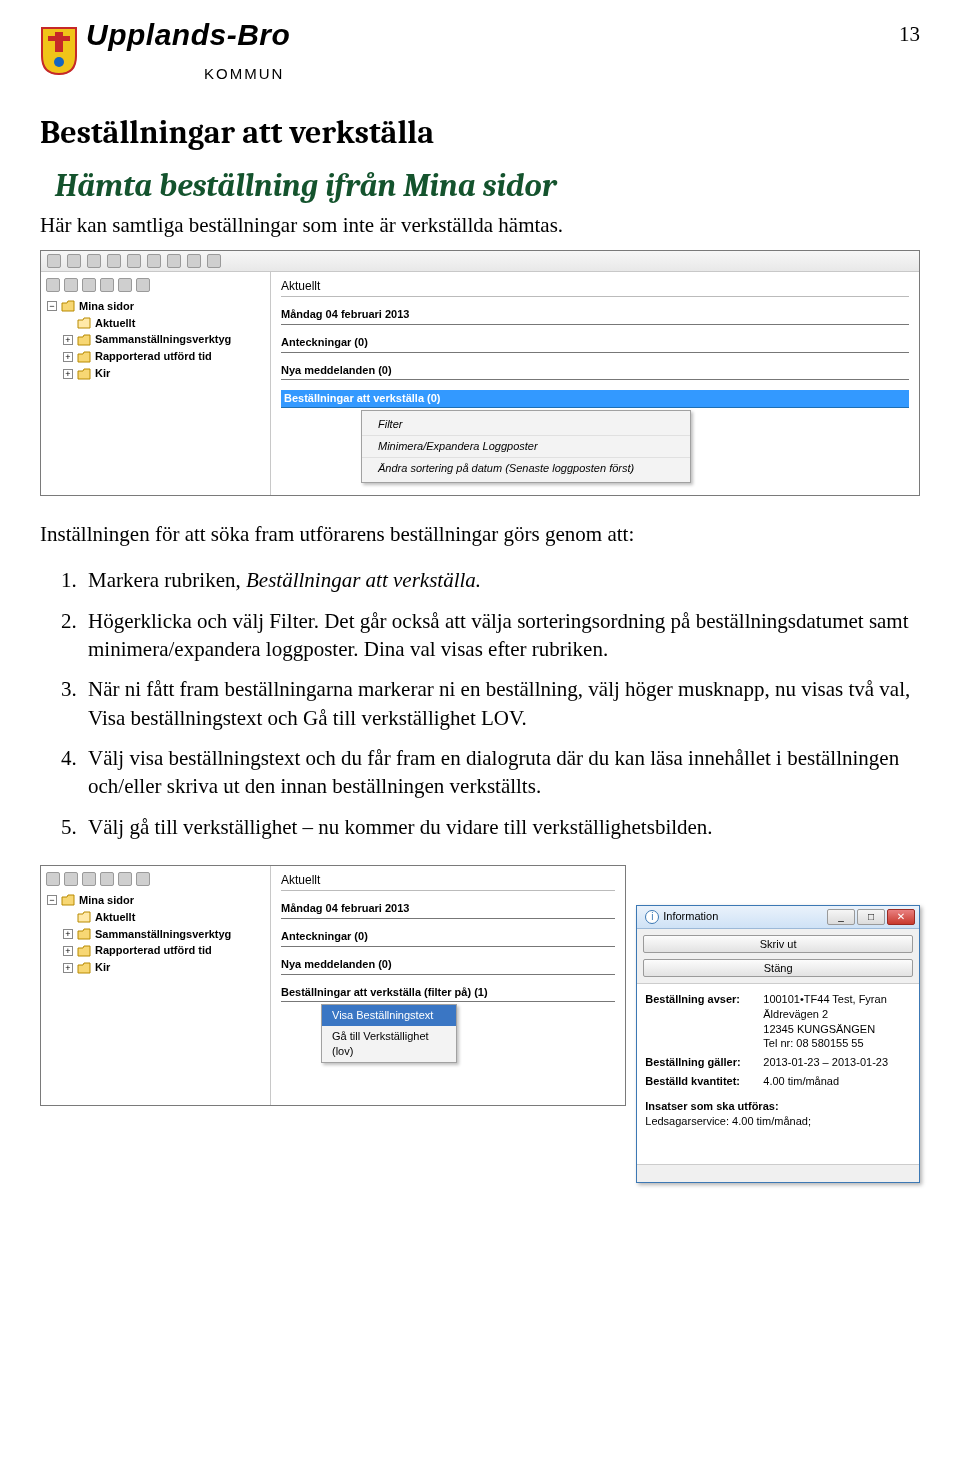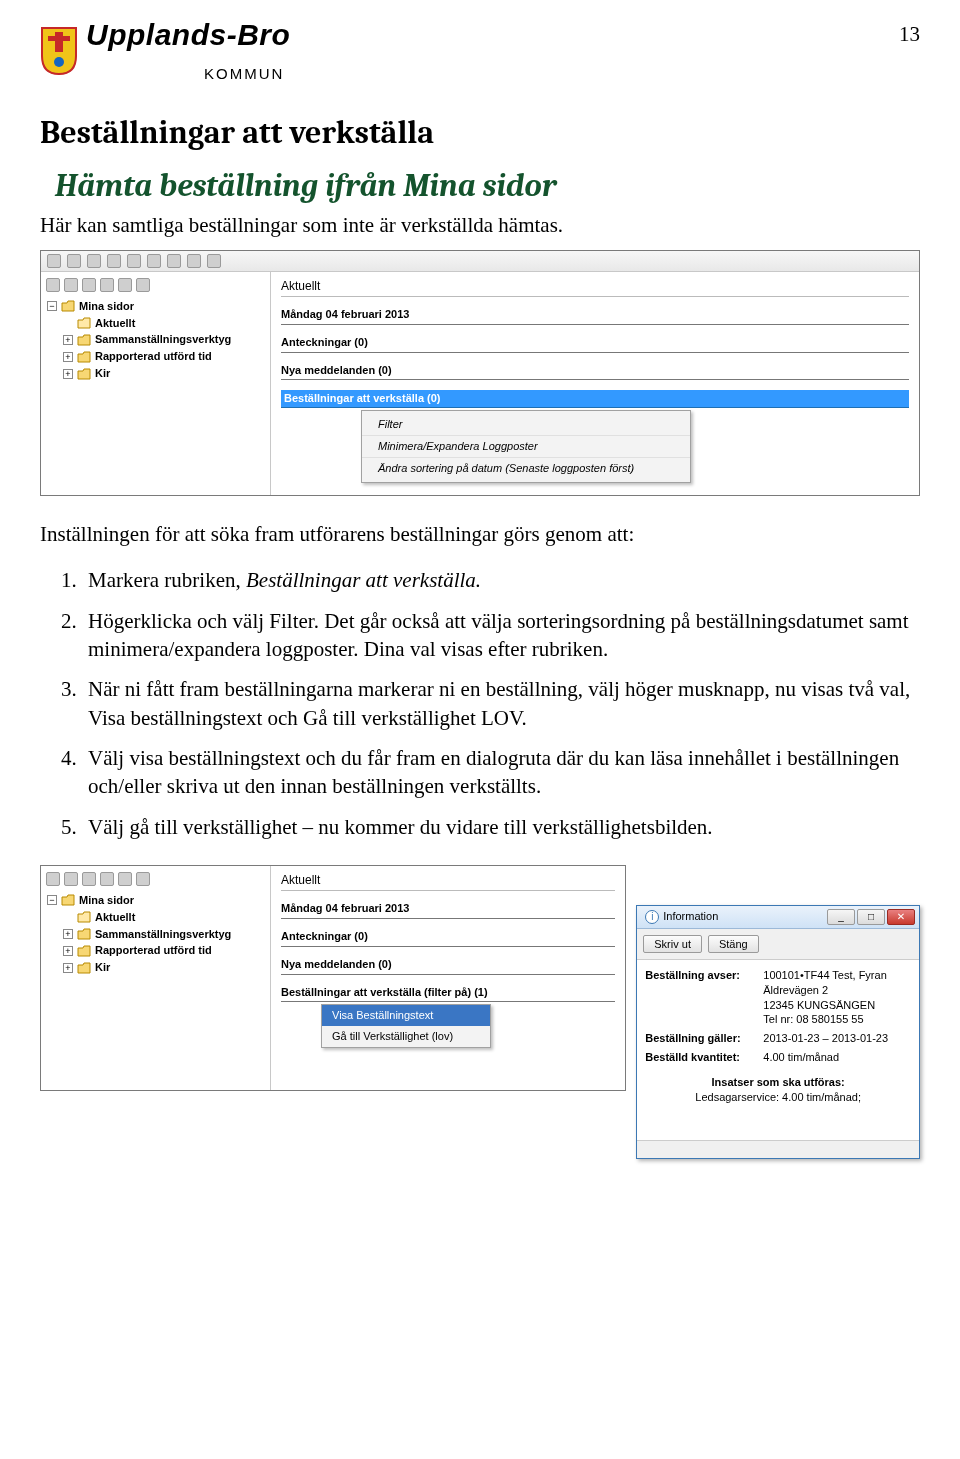"Skriv ut" .modal-toolbar { flex-direction: none -> column }
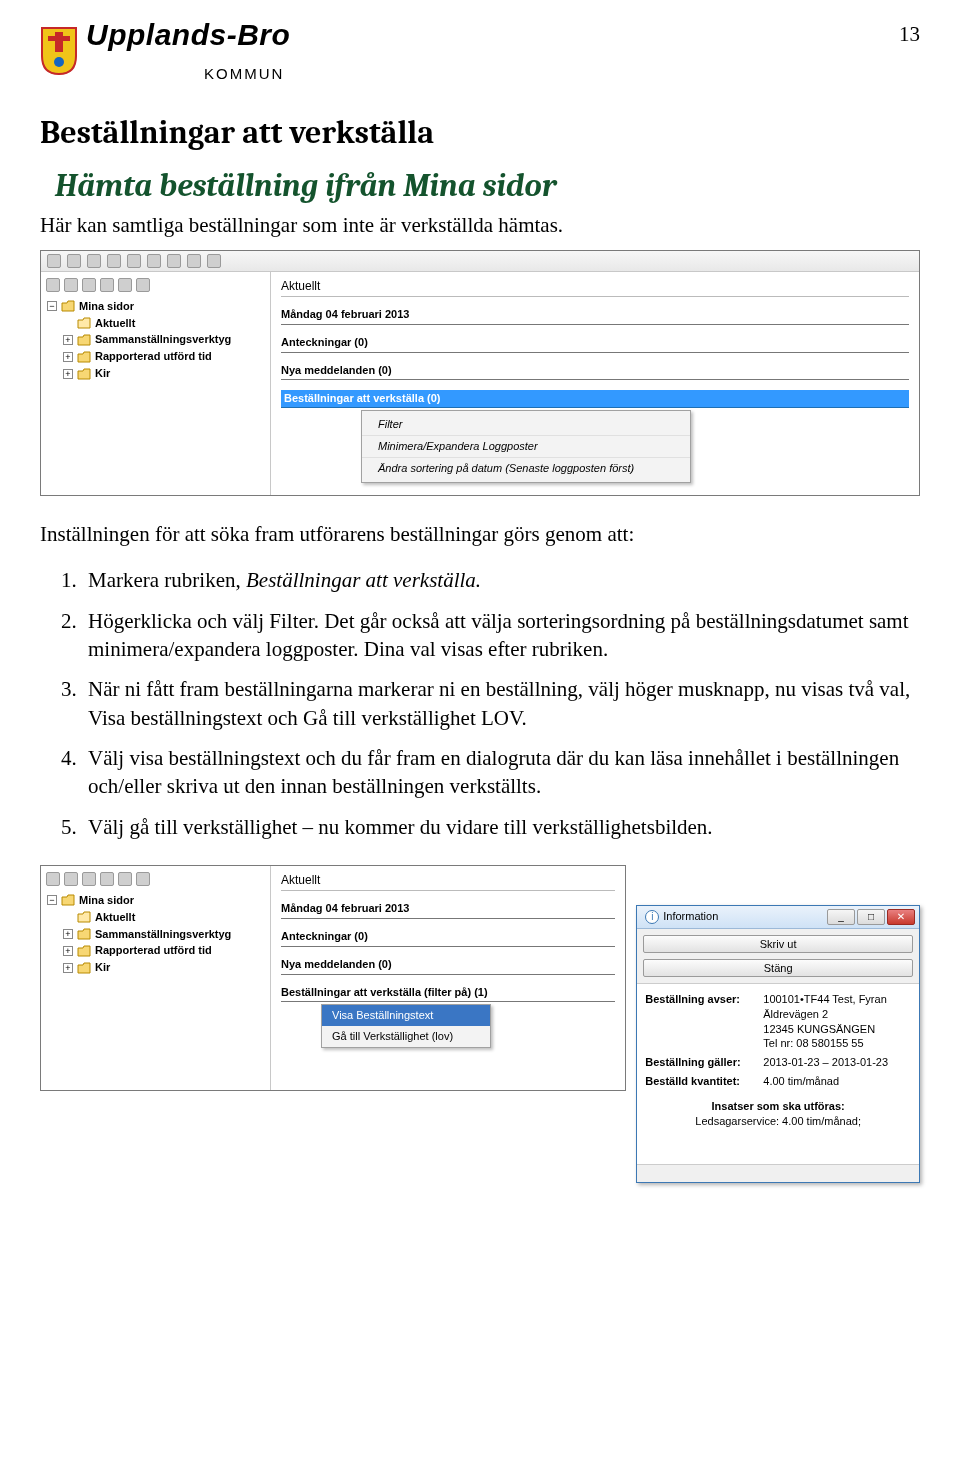"Visa Beställningstext" .ctx2 { width: 170px -> 136px }
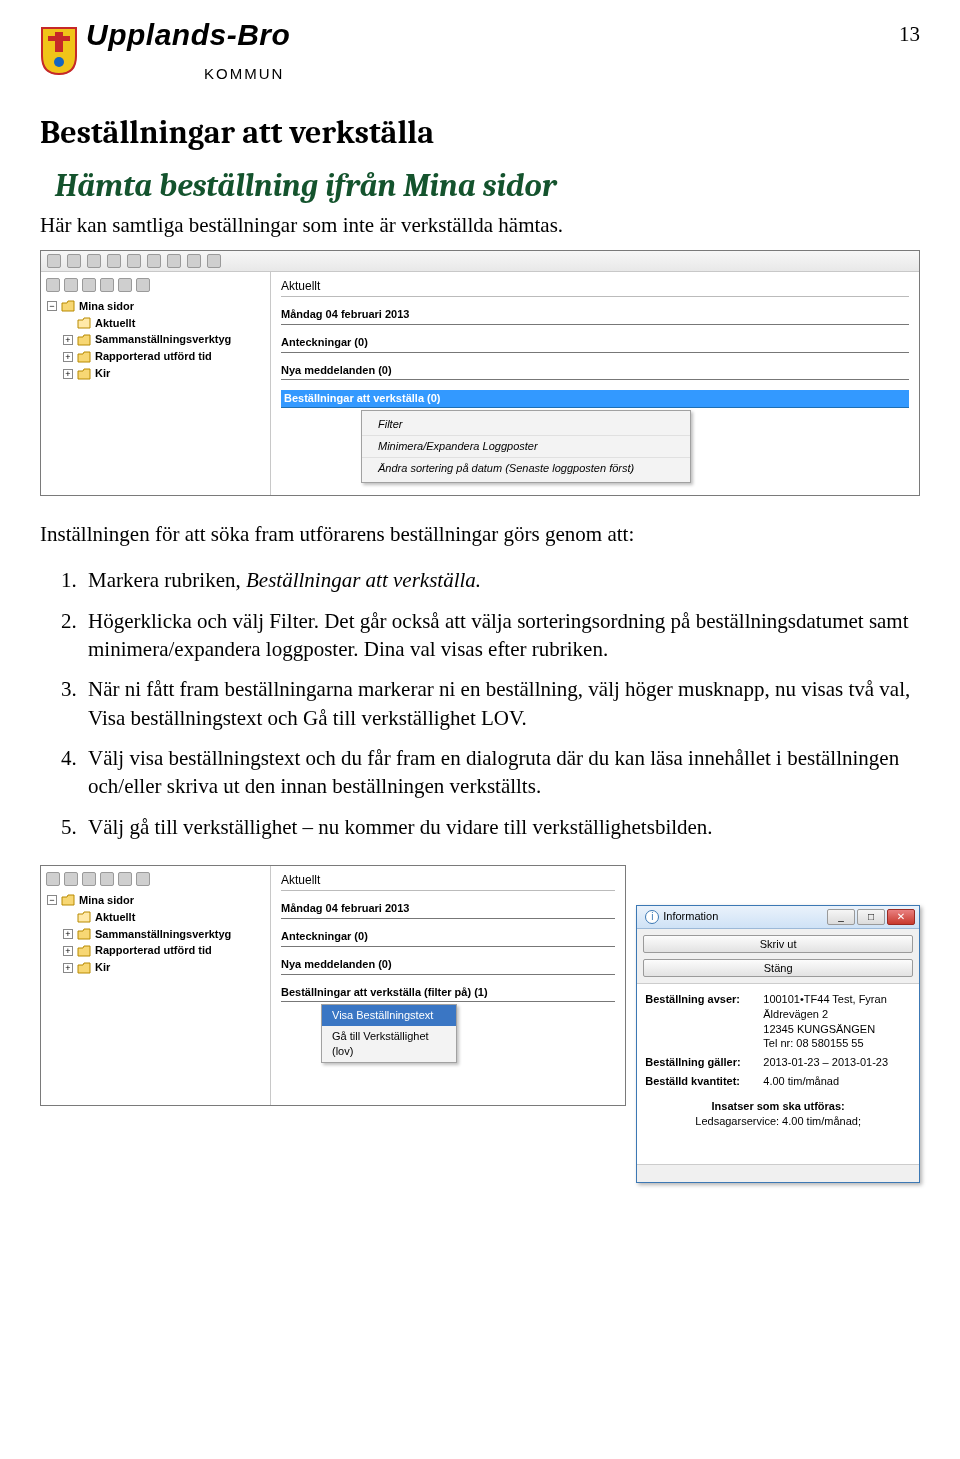"Insatser som ska utföras:" div { text-align: center -> none }
